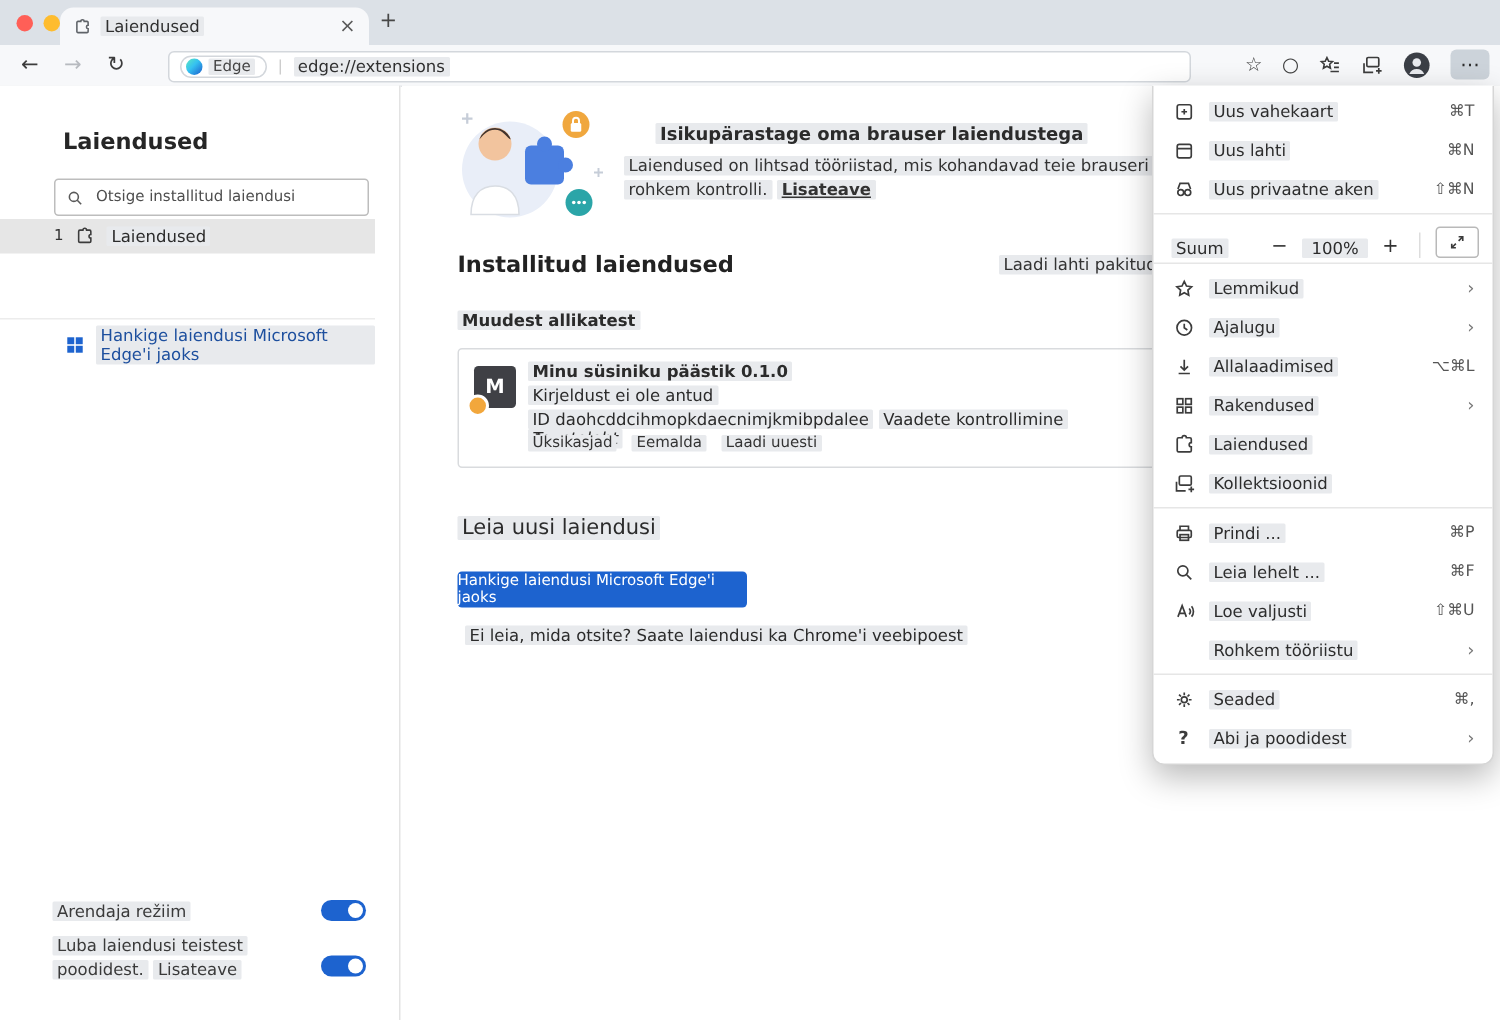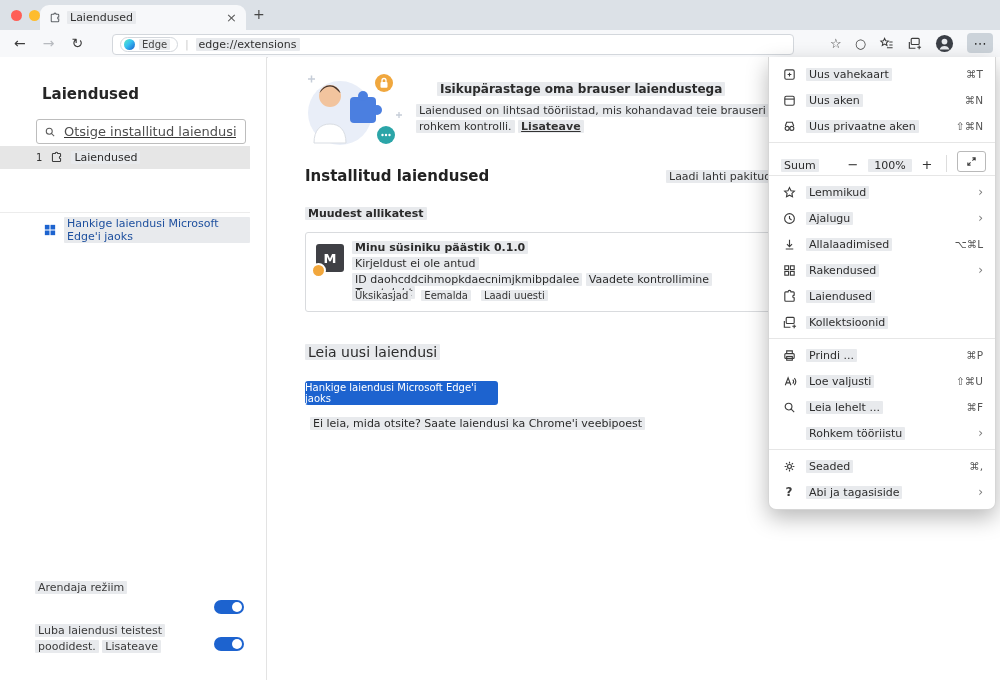"Uus aken" span.chip { text: aken -> lahti }
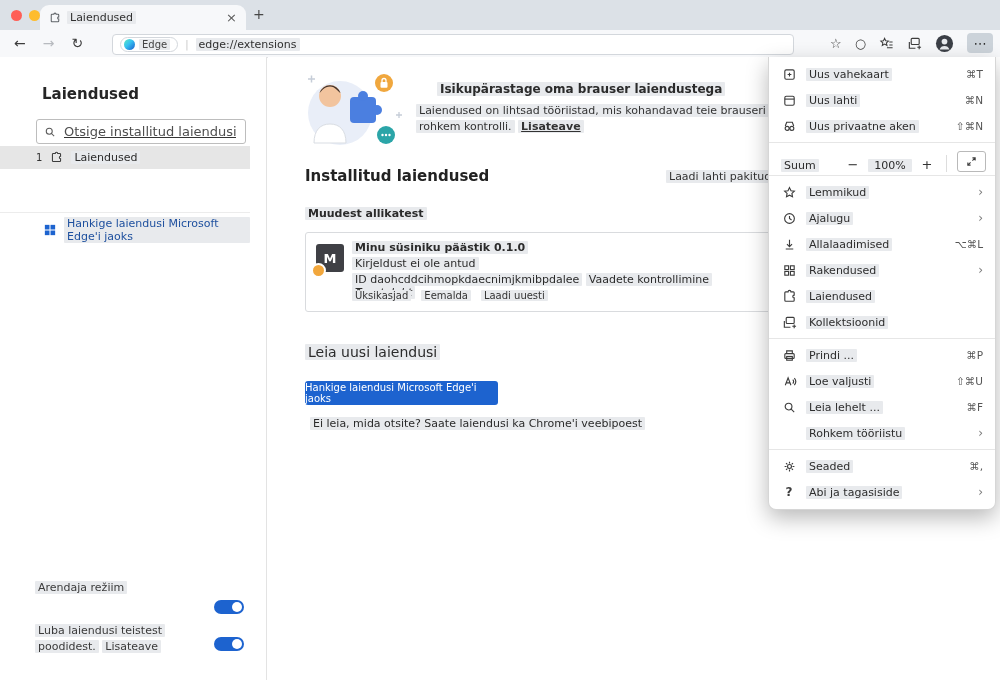"Otsige installitud laiendusi" .search input { font-size: 13px -> 10px; text-decoration: underline -> none }
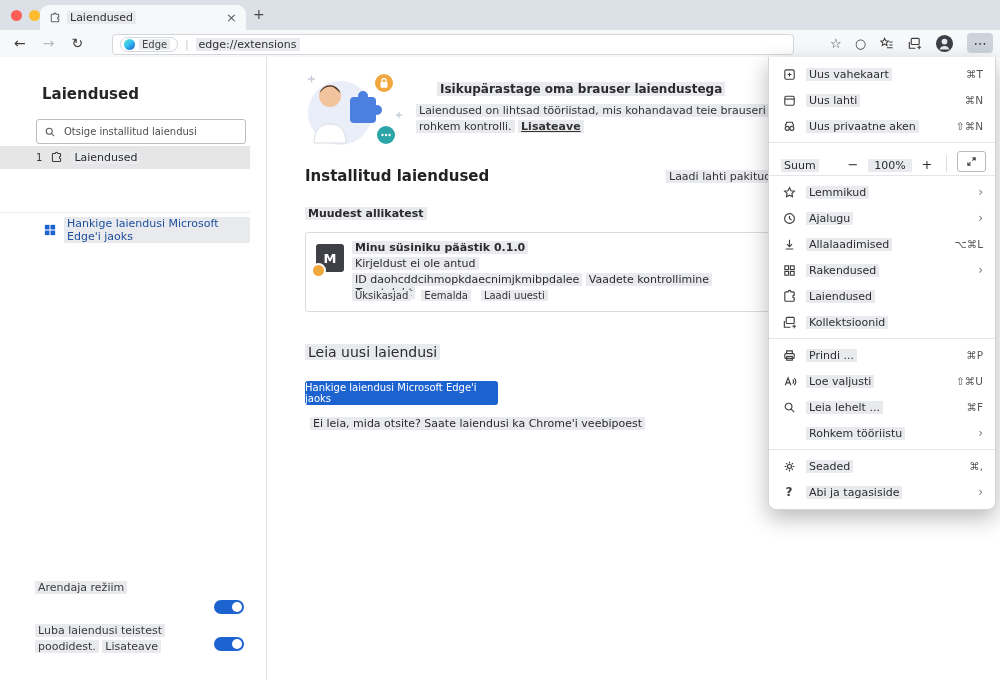"Loe valjusti" div.mrow { order: before "Leia lehelt ..." -> after "Leia lehelt ..." }
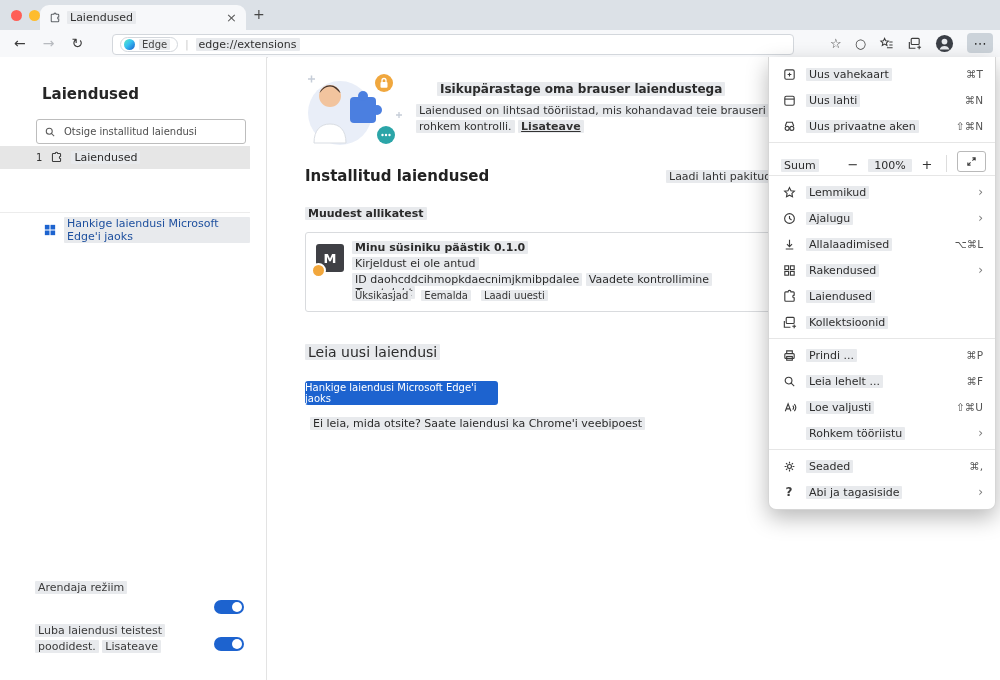"Abi ja tagasiside" span.chip { text: tagasiside -> poodidest }
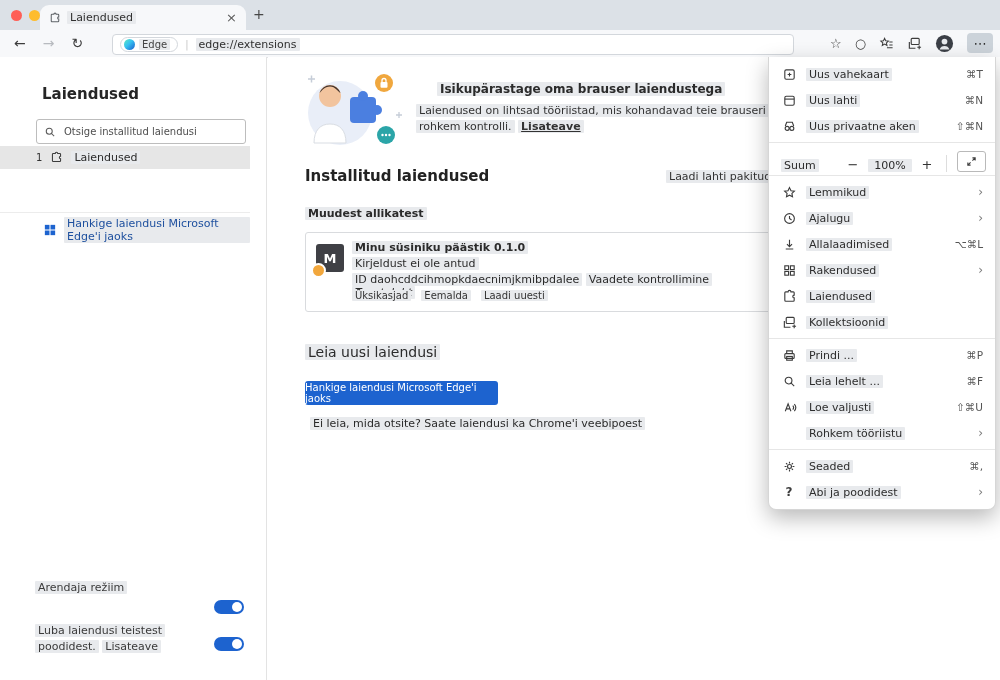"Arendaja režiim" div.sb-bottom-label { top: 524px -> 544px }
